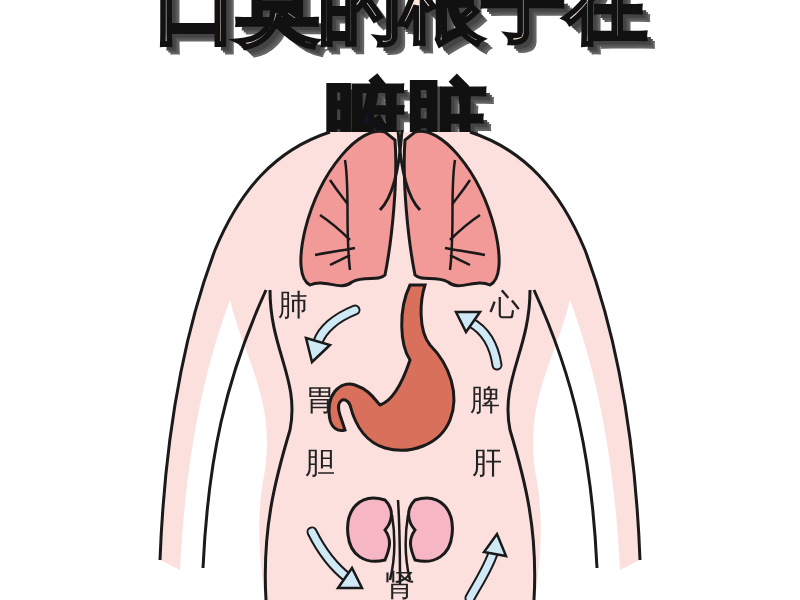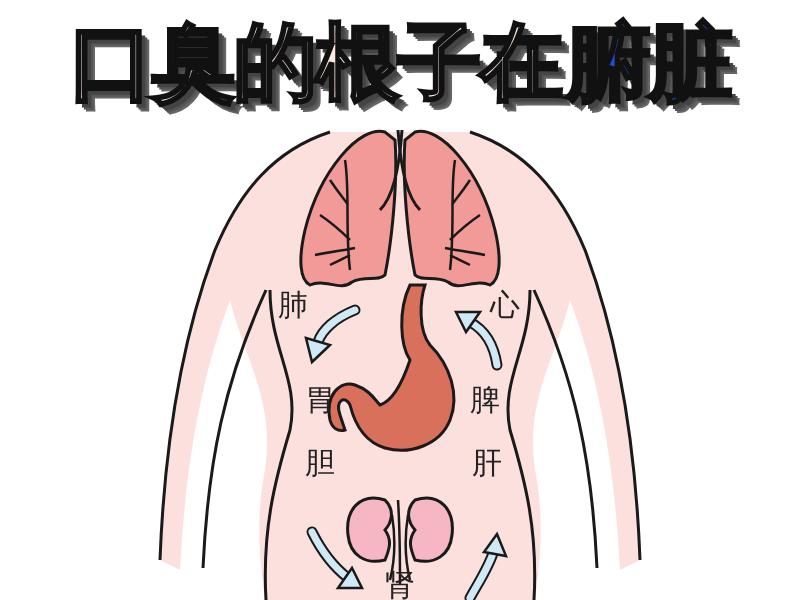"口臭的根子在" .title { flex-direction: none -> column }
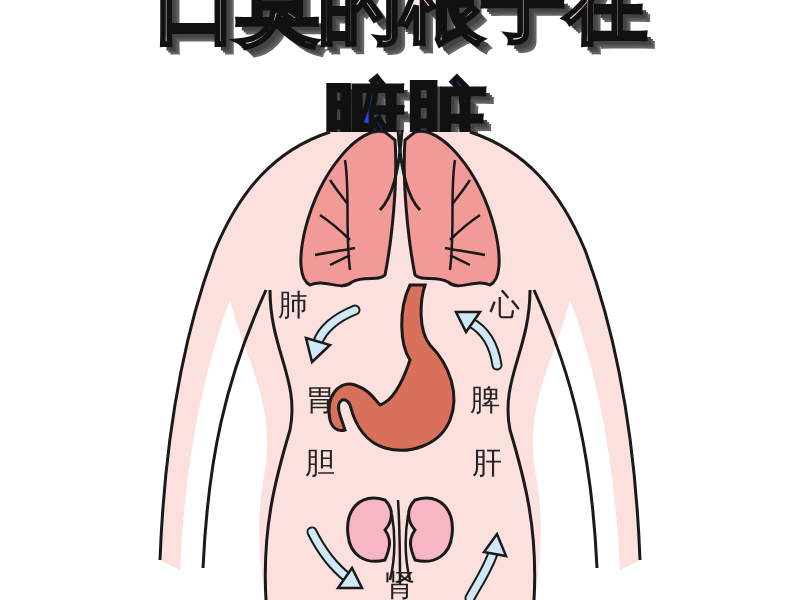"腑脏" .t-white { color: #1d4ed8 -> #0f172a }
